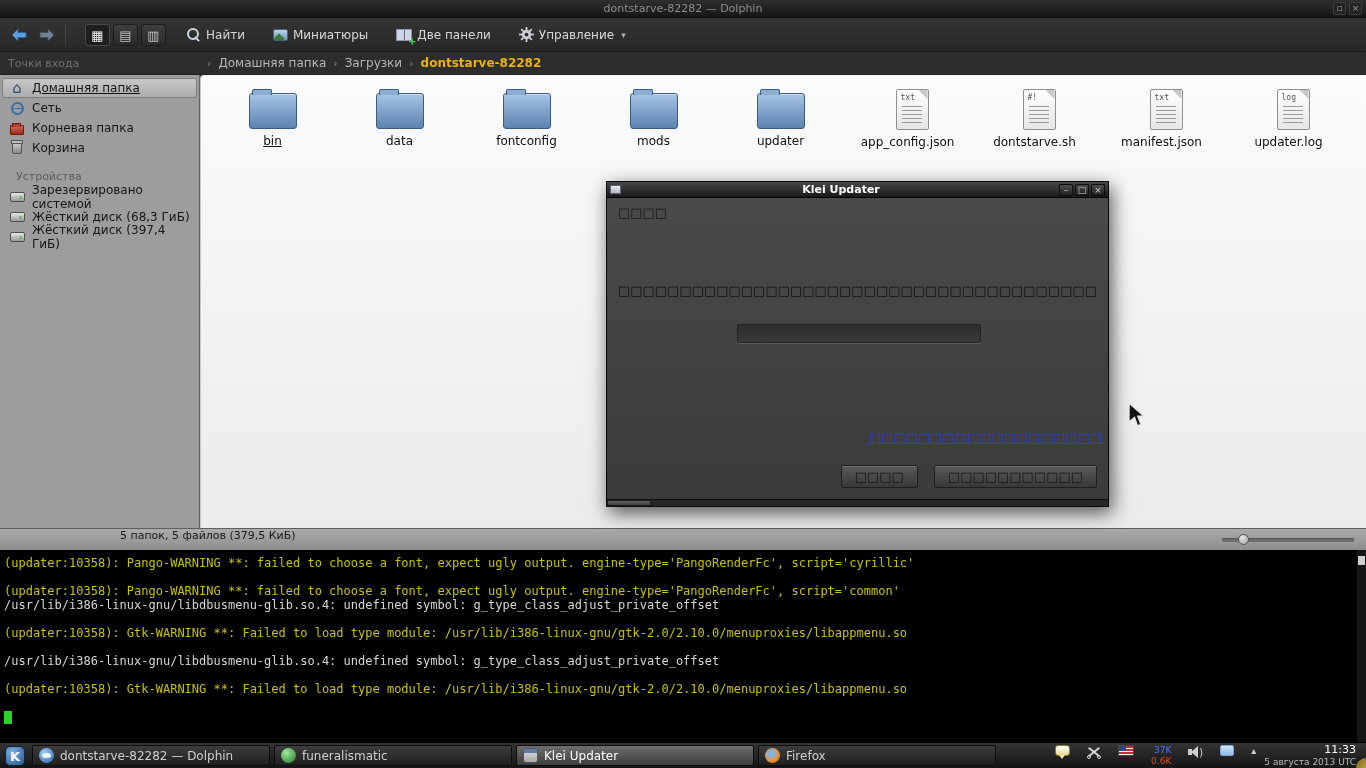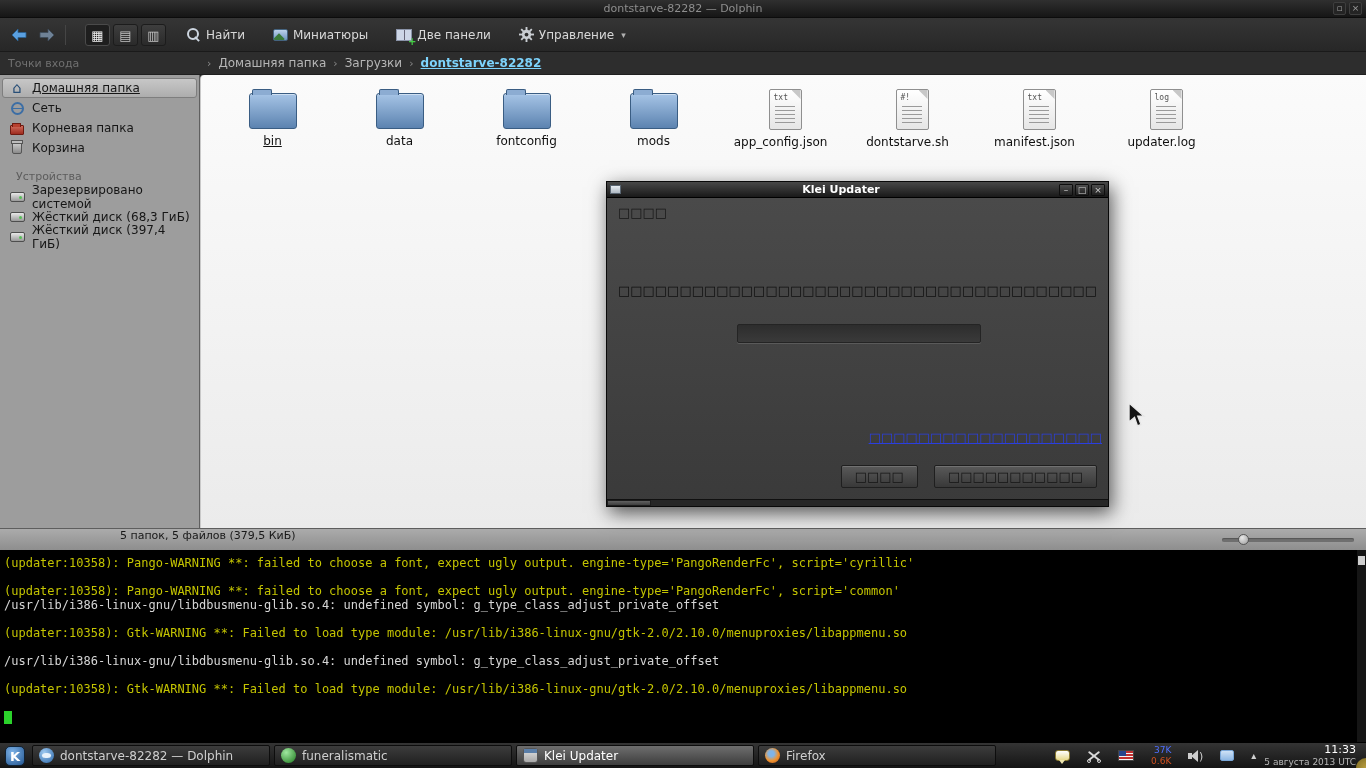"dontstarve-82282" .crumb.current { color: #7dd3fc -> #eab308; text-decoration: underline -> none }
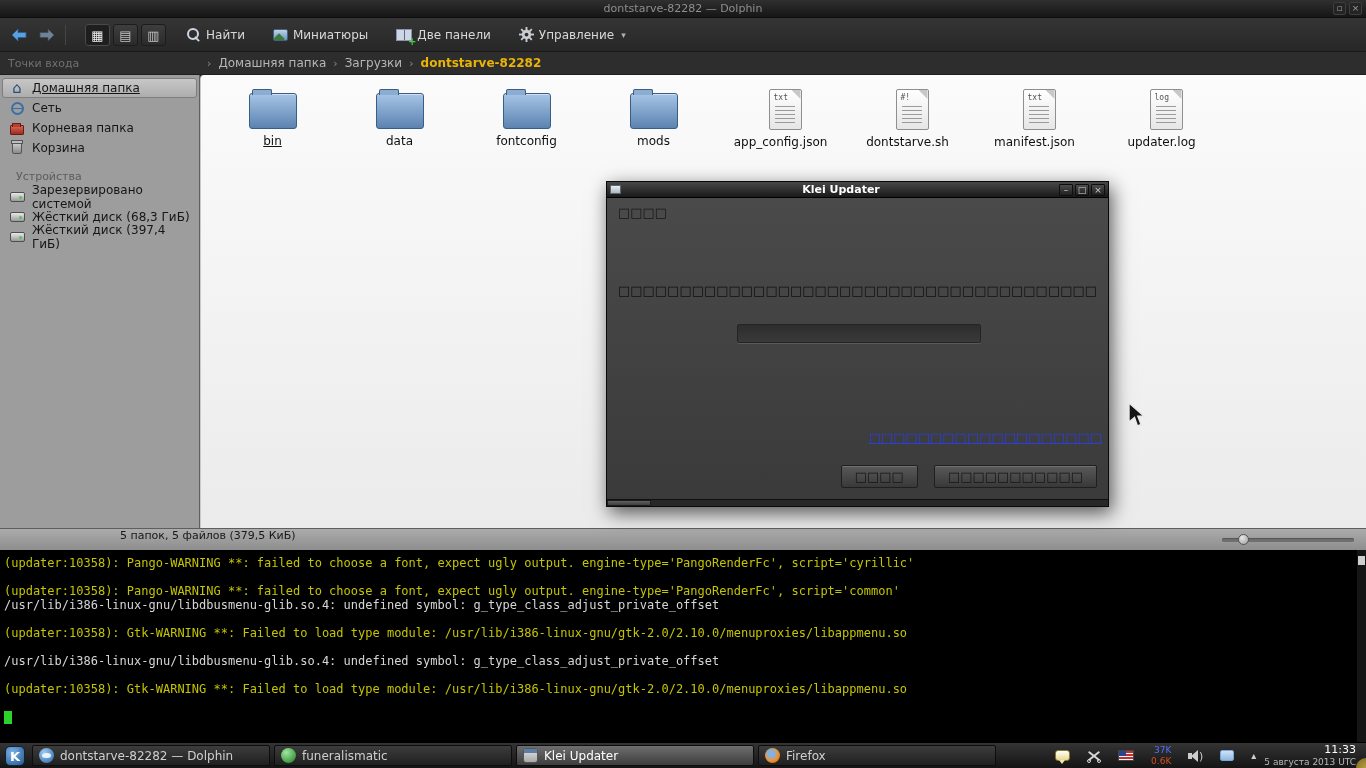"updater" div.file-tile { html: none -> <div> <div></div> <div>updater</div> </div> }
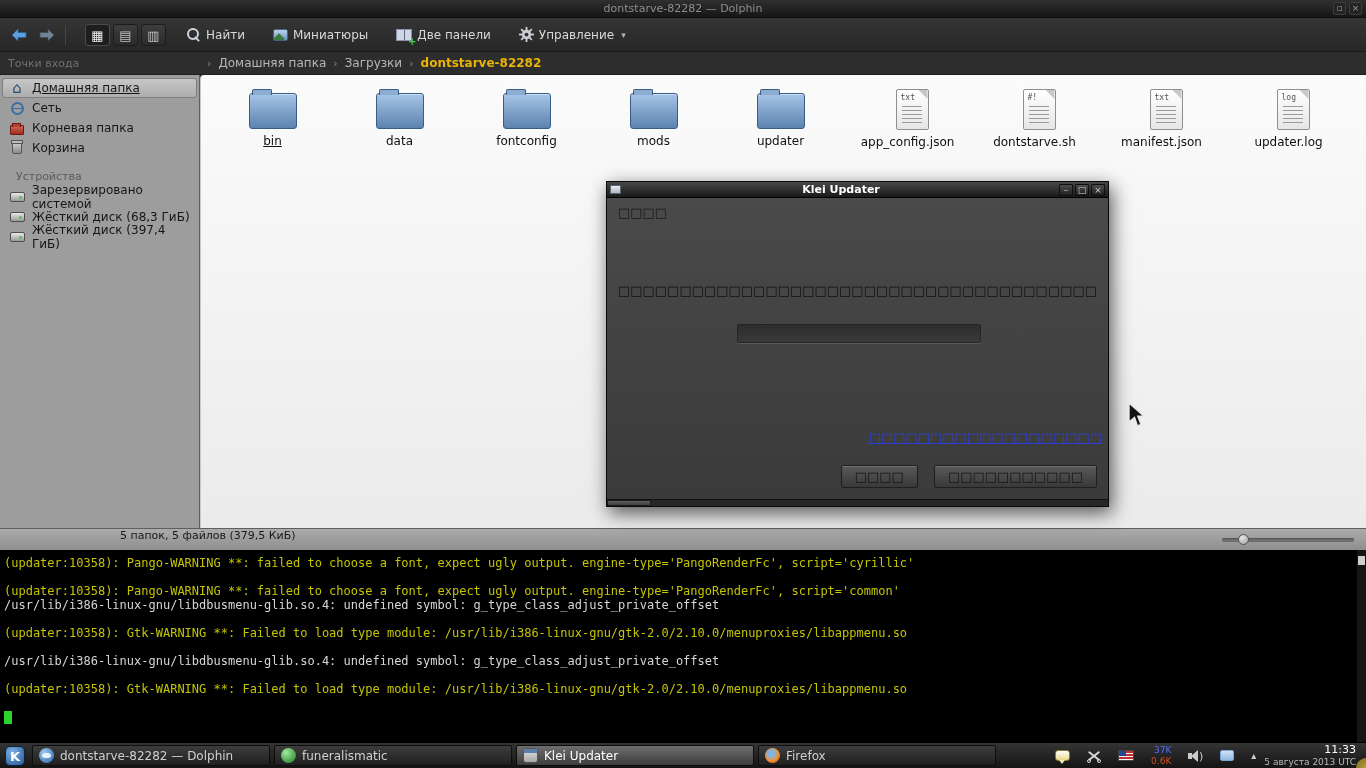"37K" .tray { align-items: center -> none }
